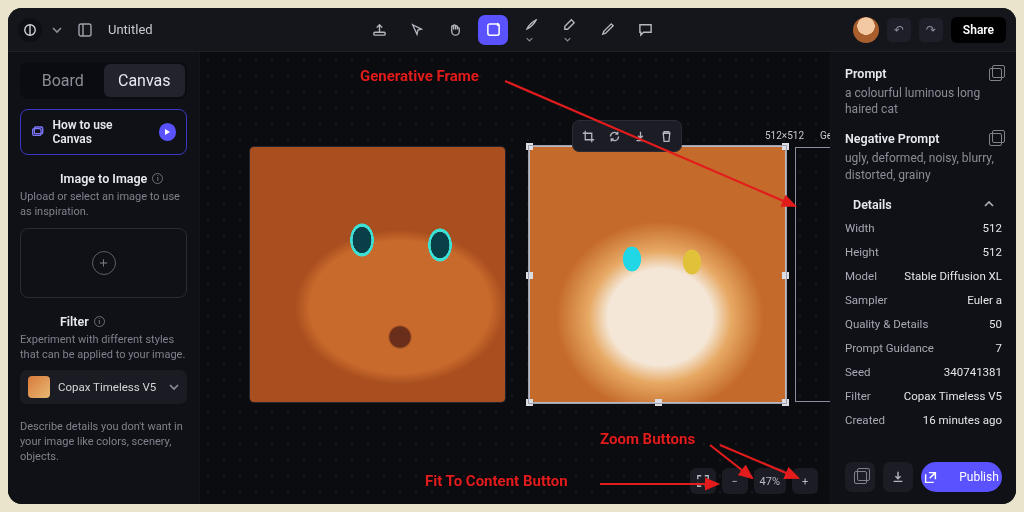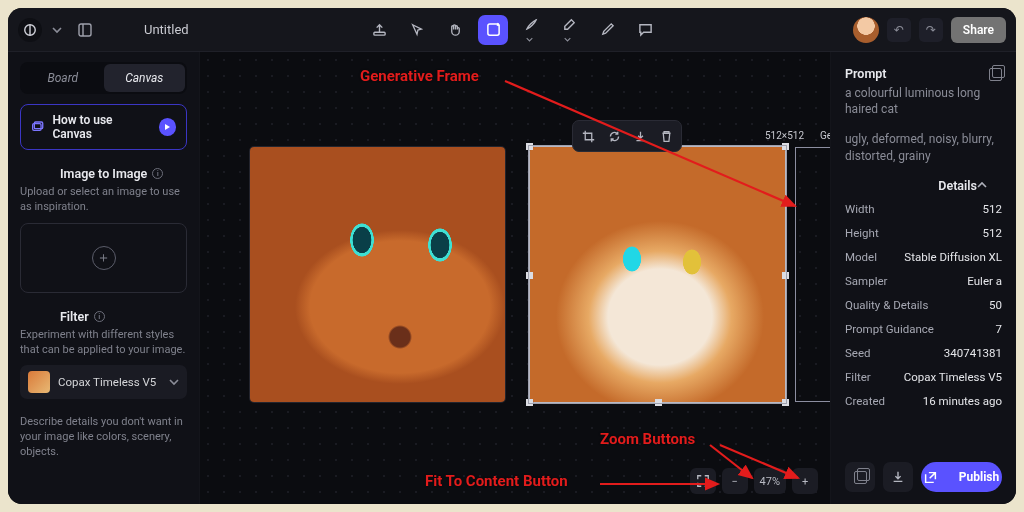"Untitled" .title { margin-left: 36px -> none }
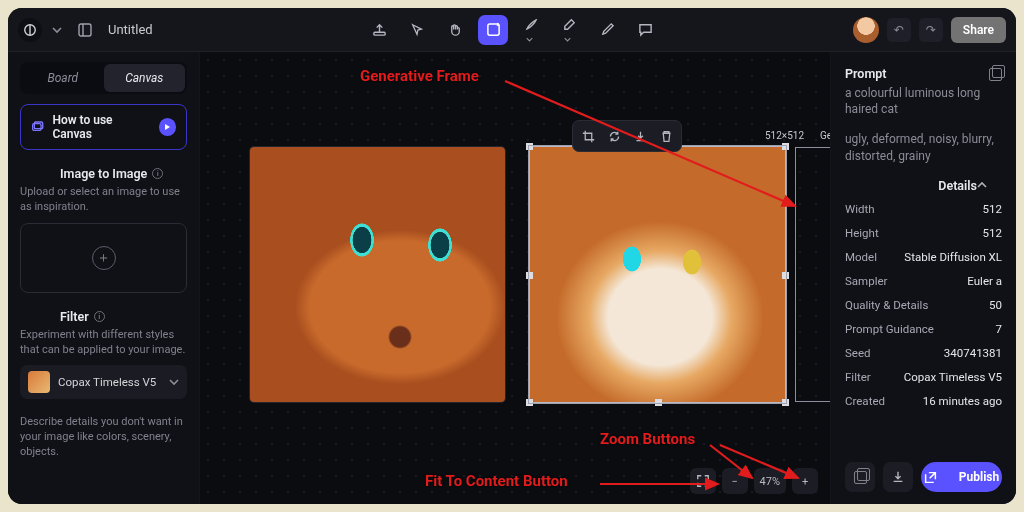"Share" .sharebtn { background: #737373 -> #000000 }
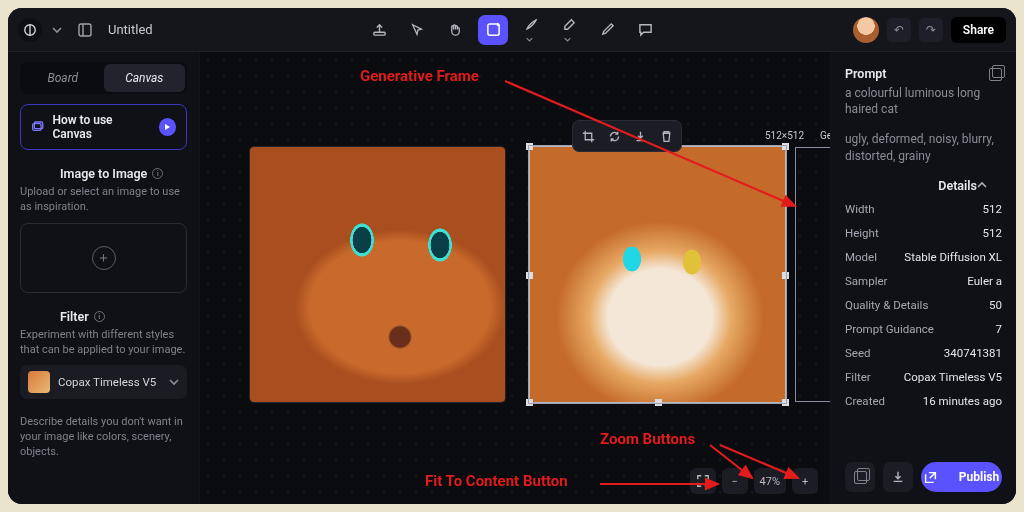"Board" .tab { font-size: 12px -> 16px; font-style: italic -> none }
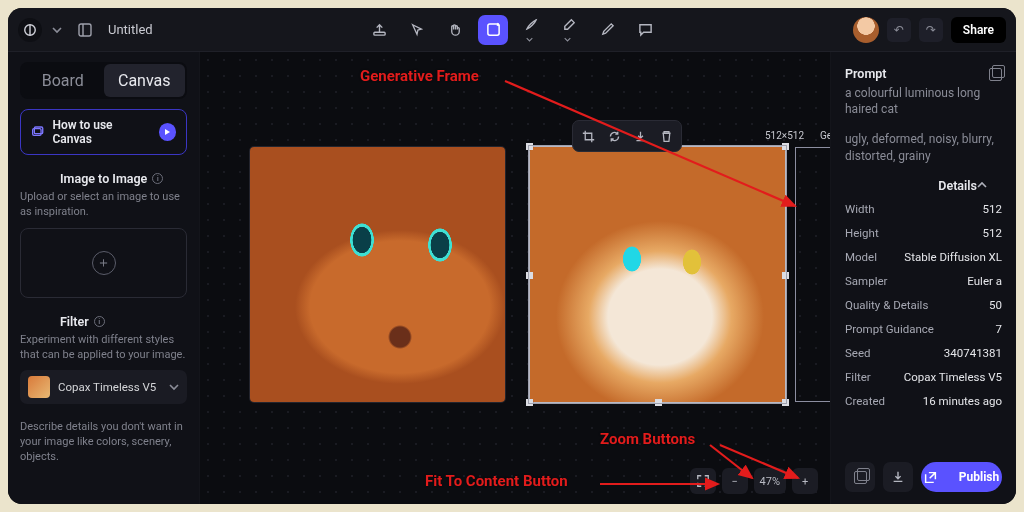"Negative Prompt" div.rp-h { html: none -> <div> <span>Negative Prompt</span> <span></span> </div> }
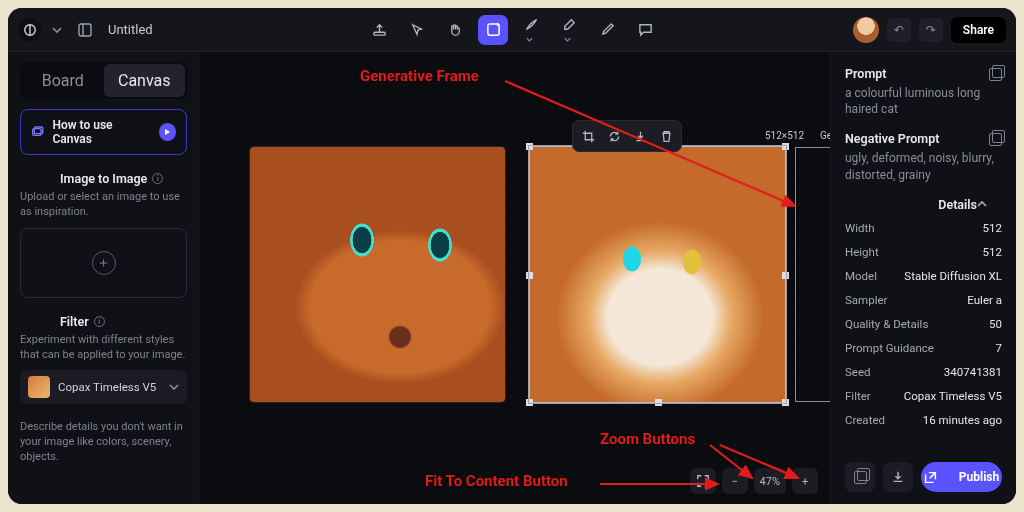"Details" .detailshead { justify-content: flex-end -> space-between; margin: 4px 15px 4px -> 4px 8px 4px }
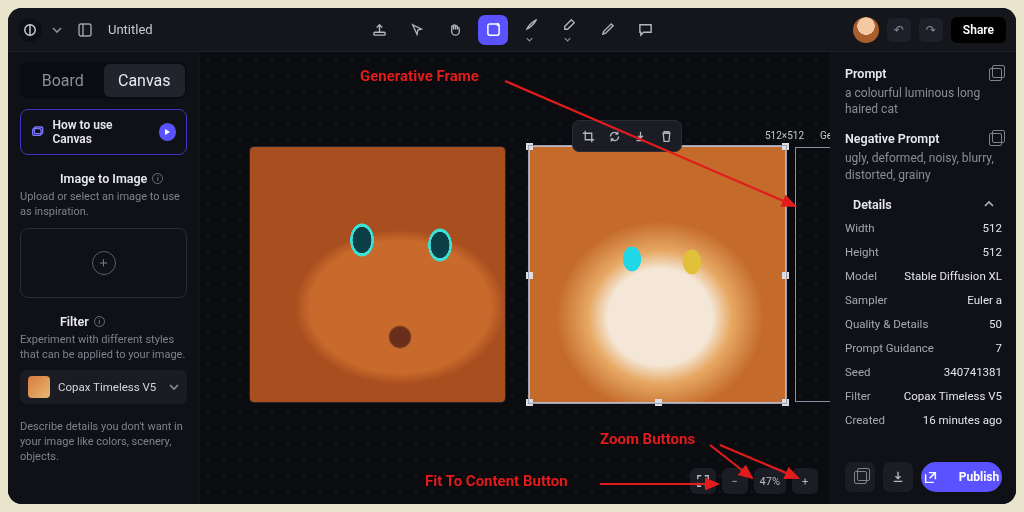"Publish" .publish { font-weight: 700 -> 400 }
